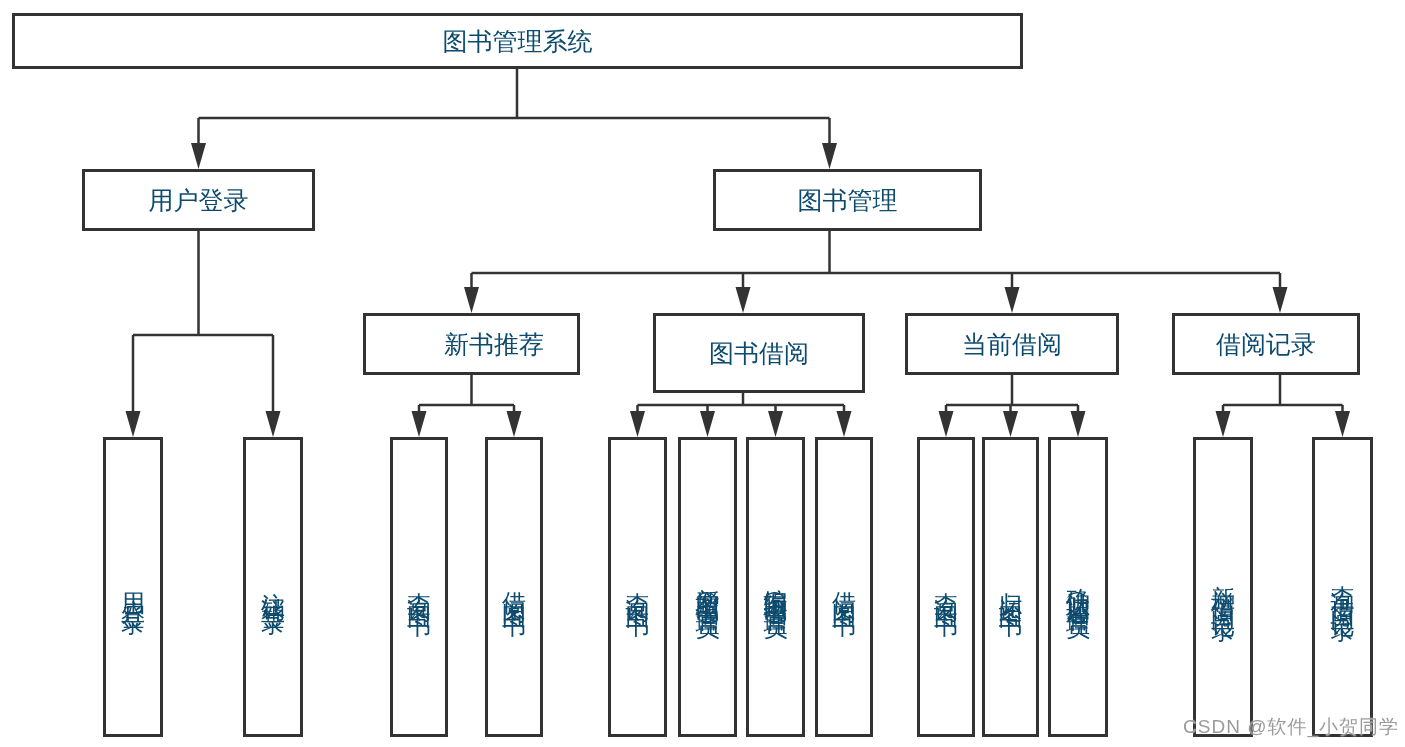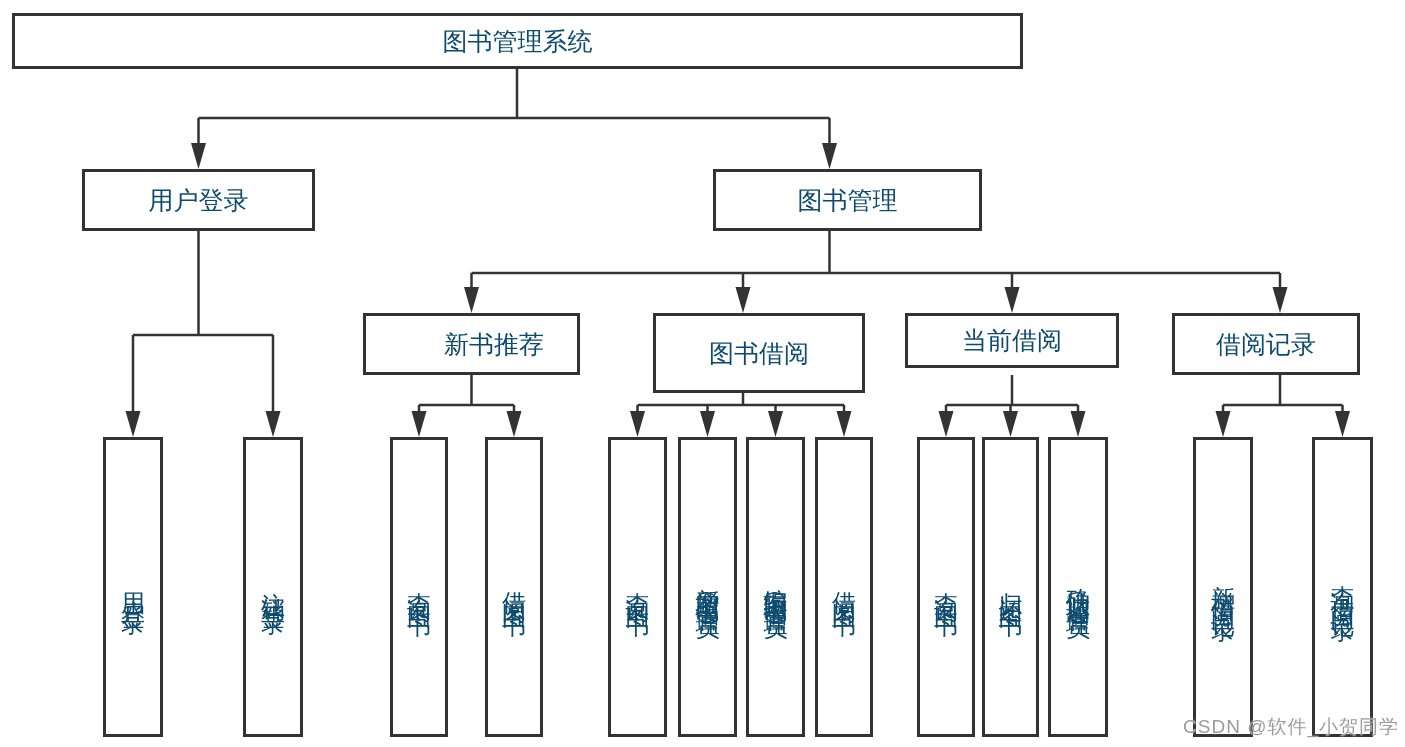"当前借阅" div.node { height: 55px -> 62px }
